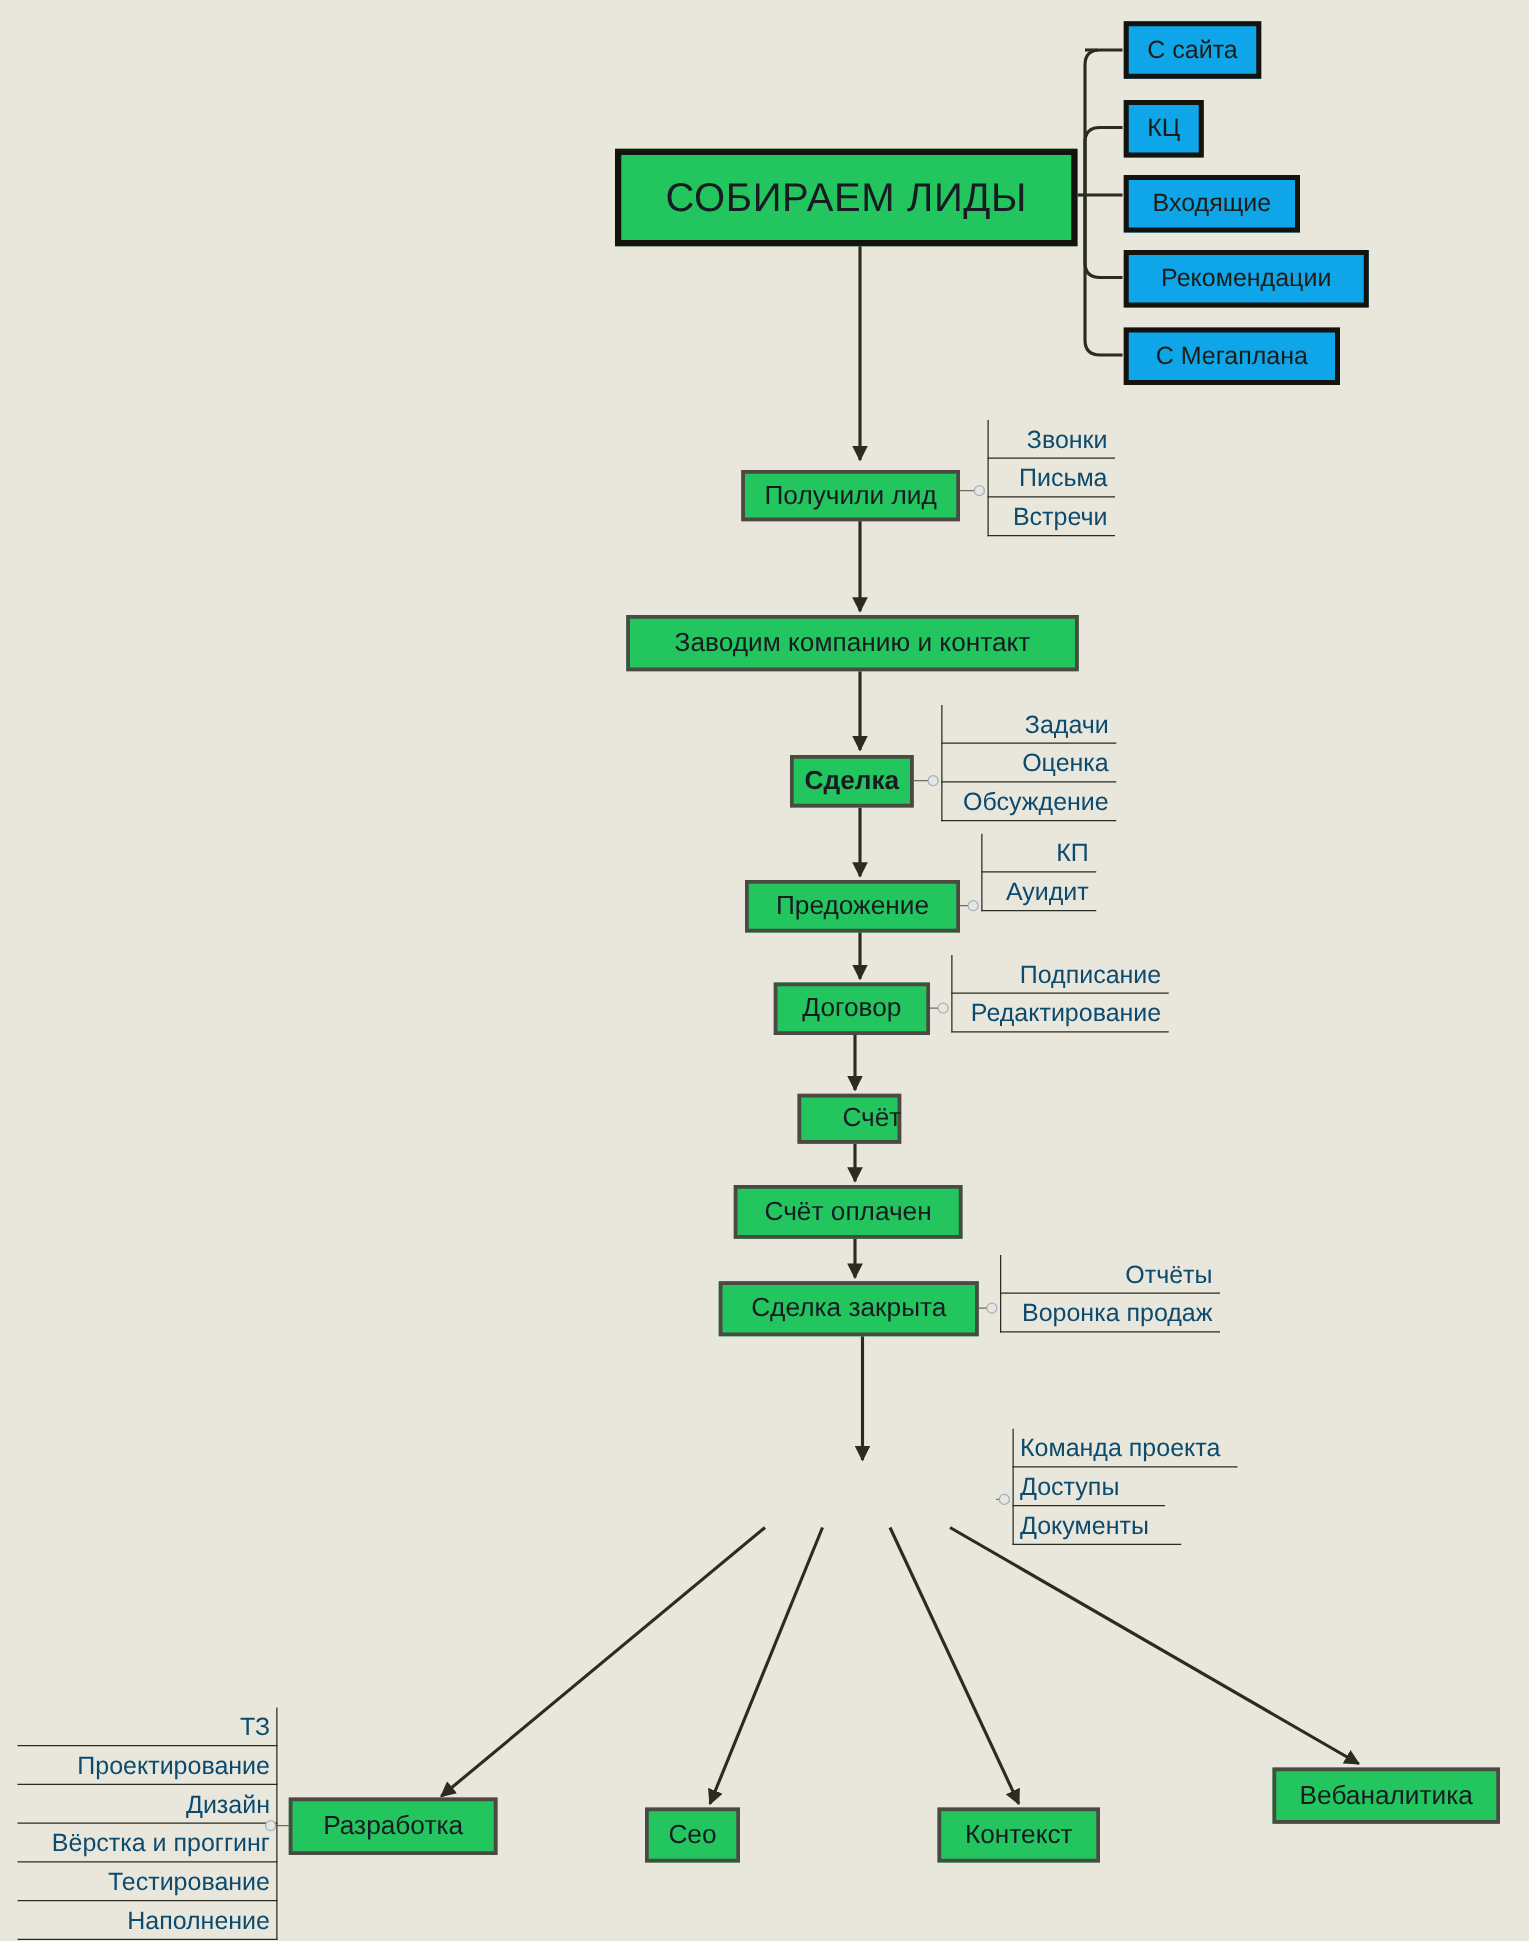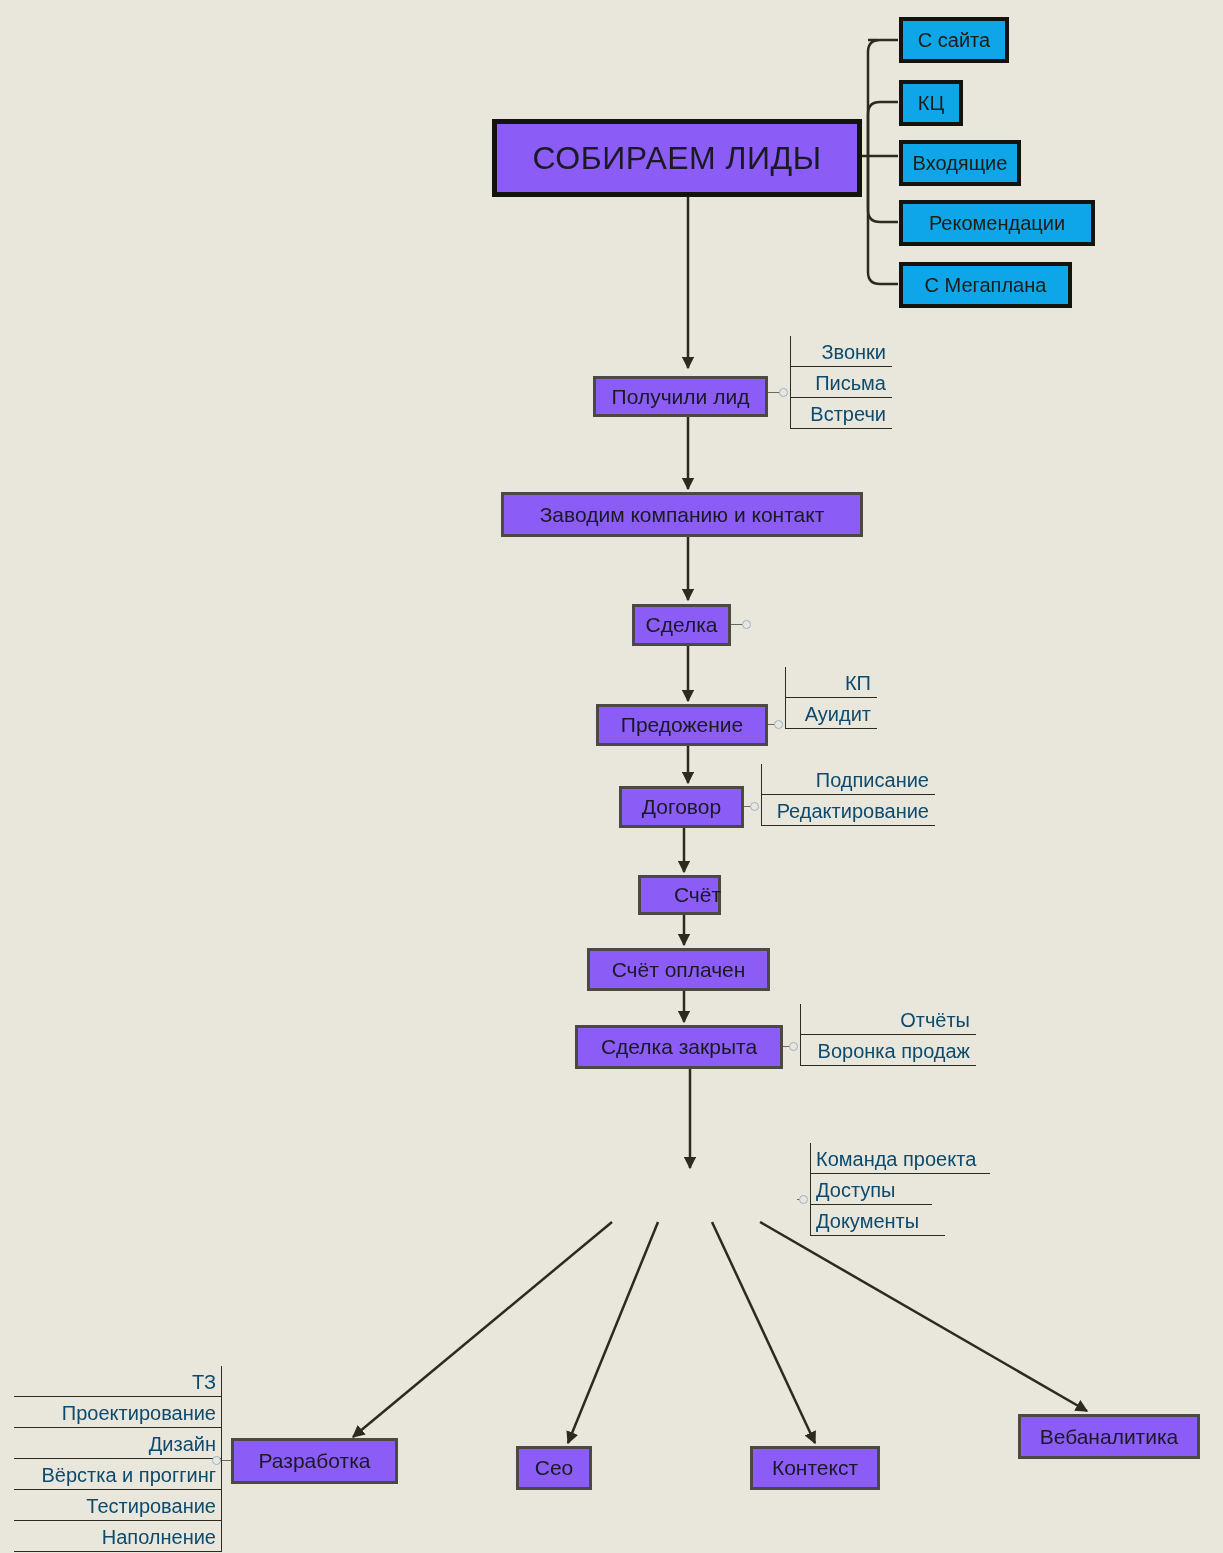"СОБИРАЕМ ЛИДЫ" .node { background: #8b5cf6 -> #22c55e }
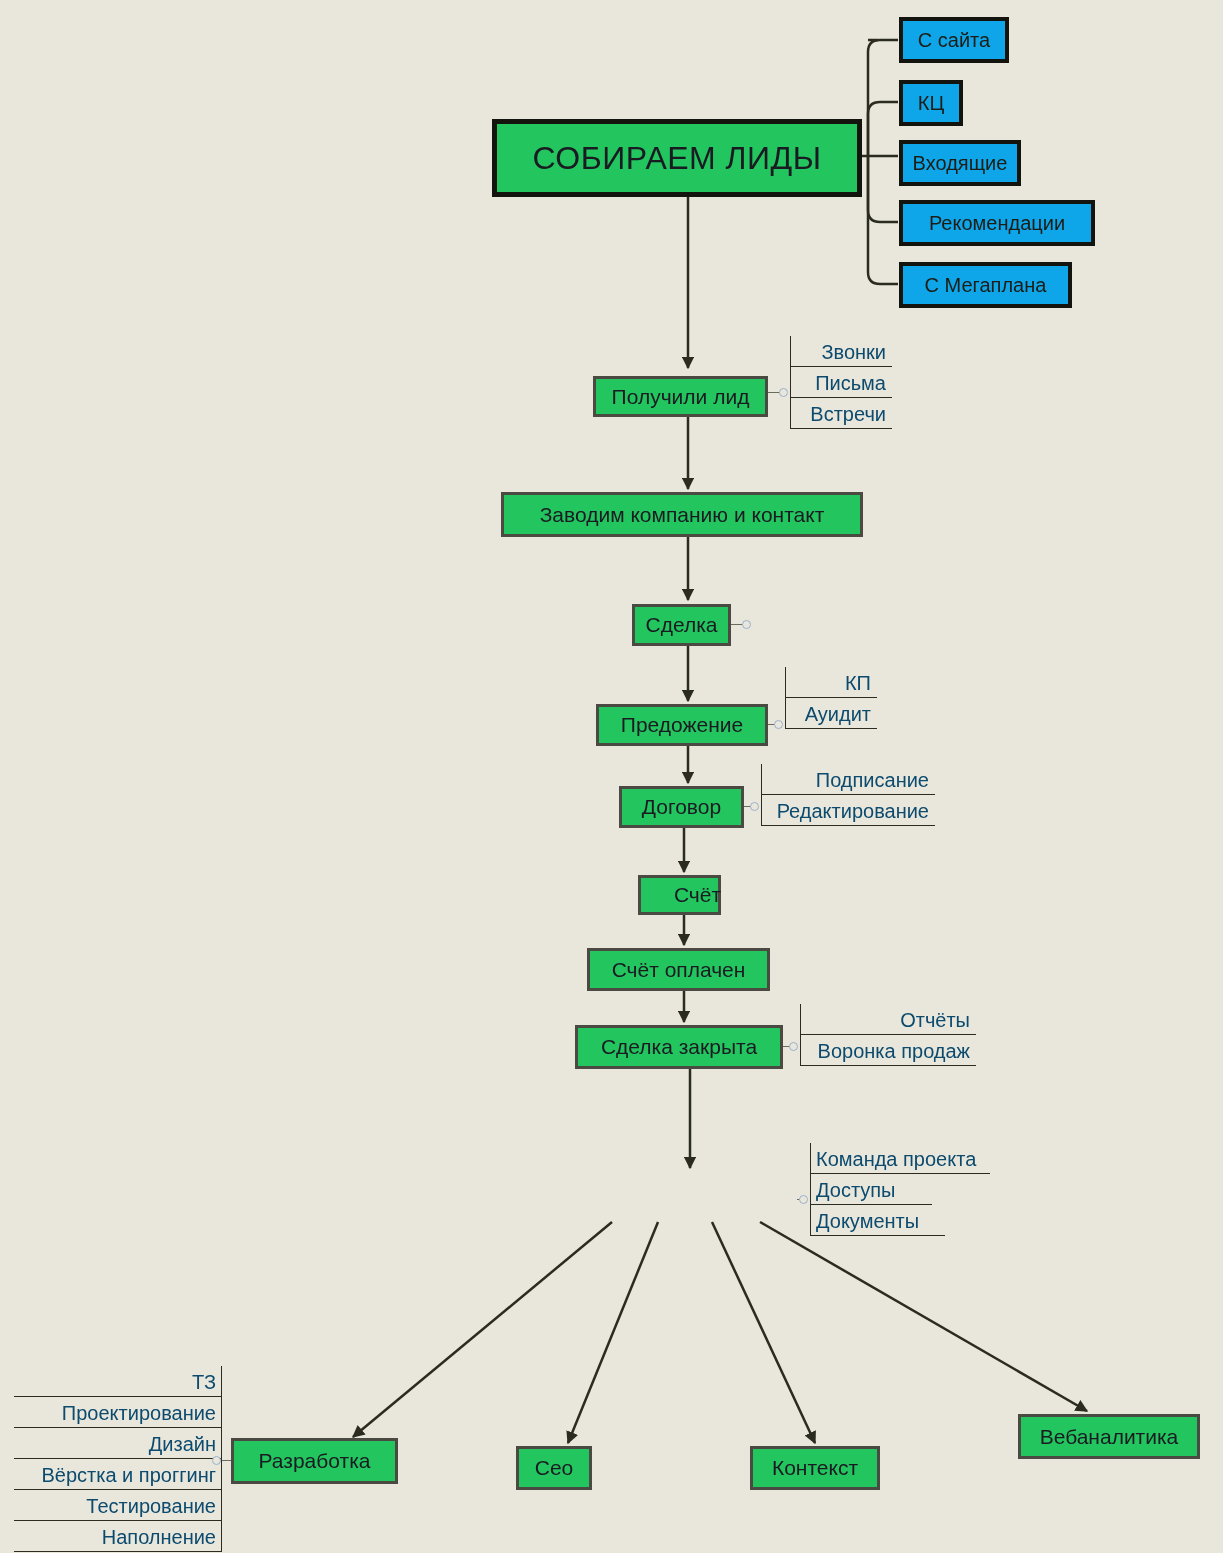"Входящие" div.gnode { width: 122px -> 141px }
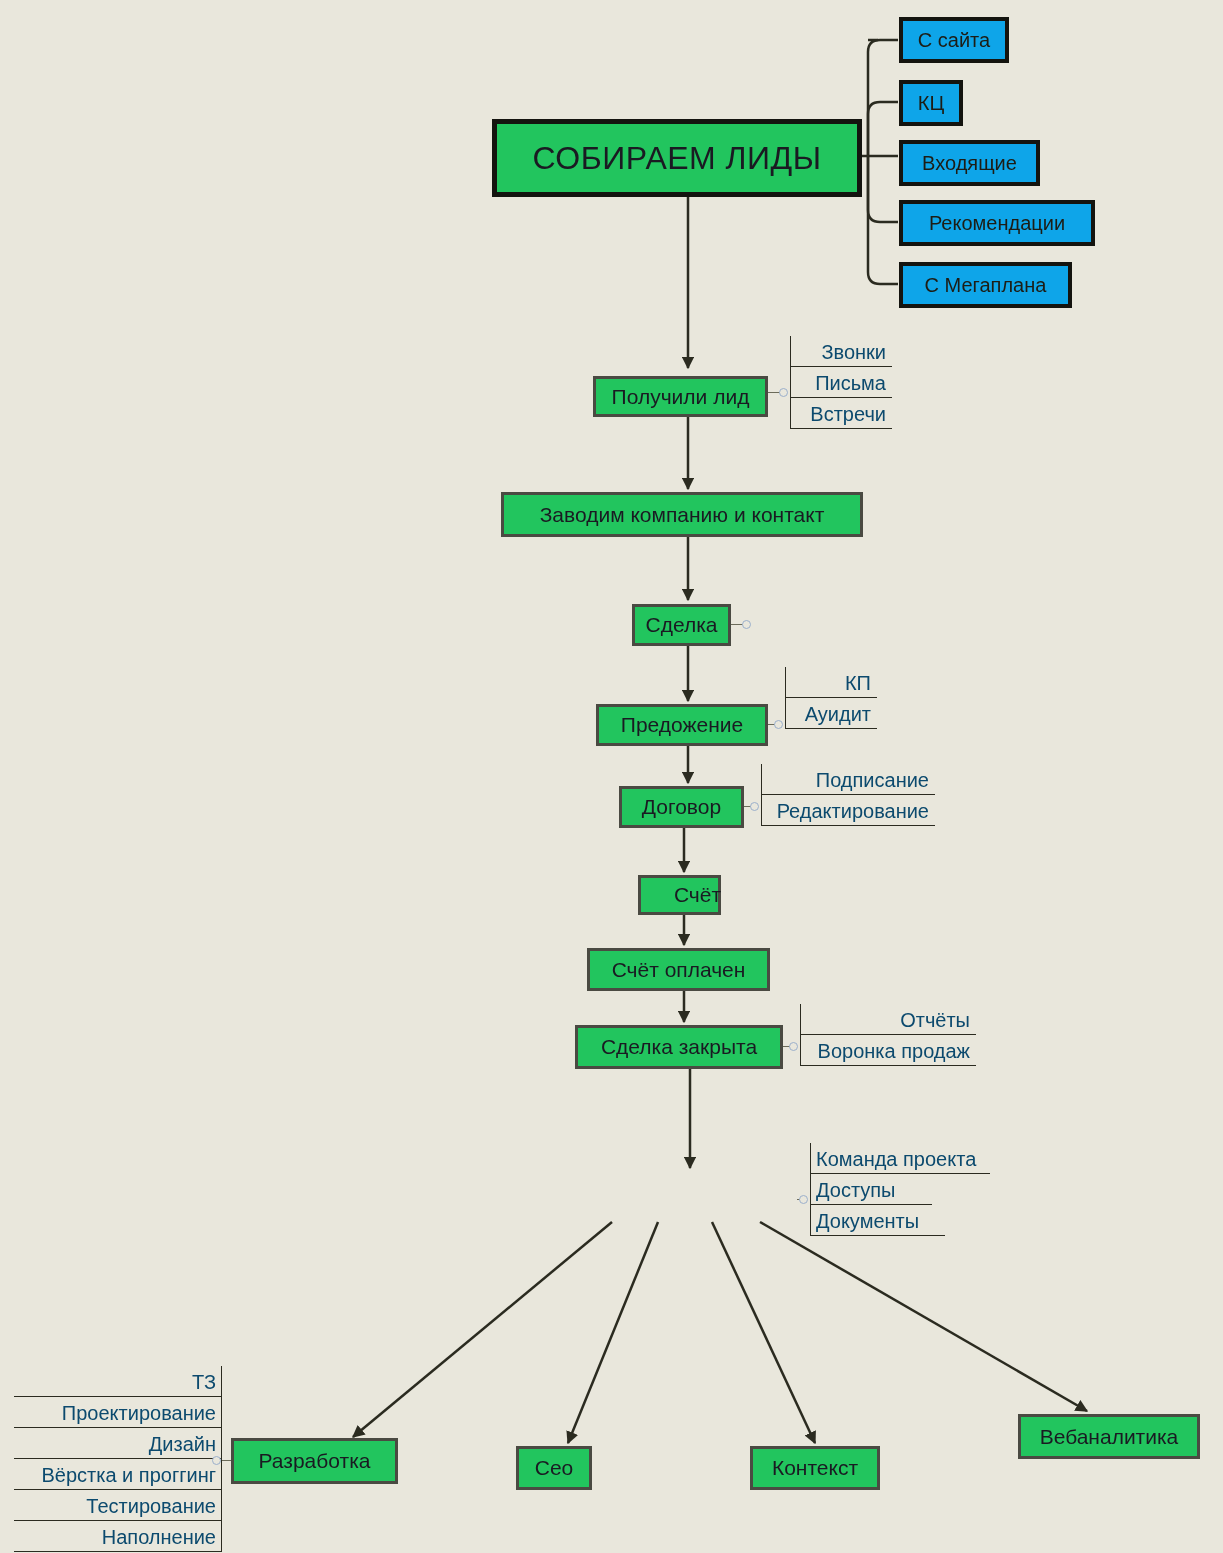"Задачи" div.bracket { html: none -> <div> <div></div> <div>Задачи</div> <div>Оценка</div> <div>Обсуждение</div> </div> }
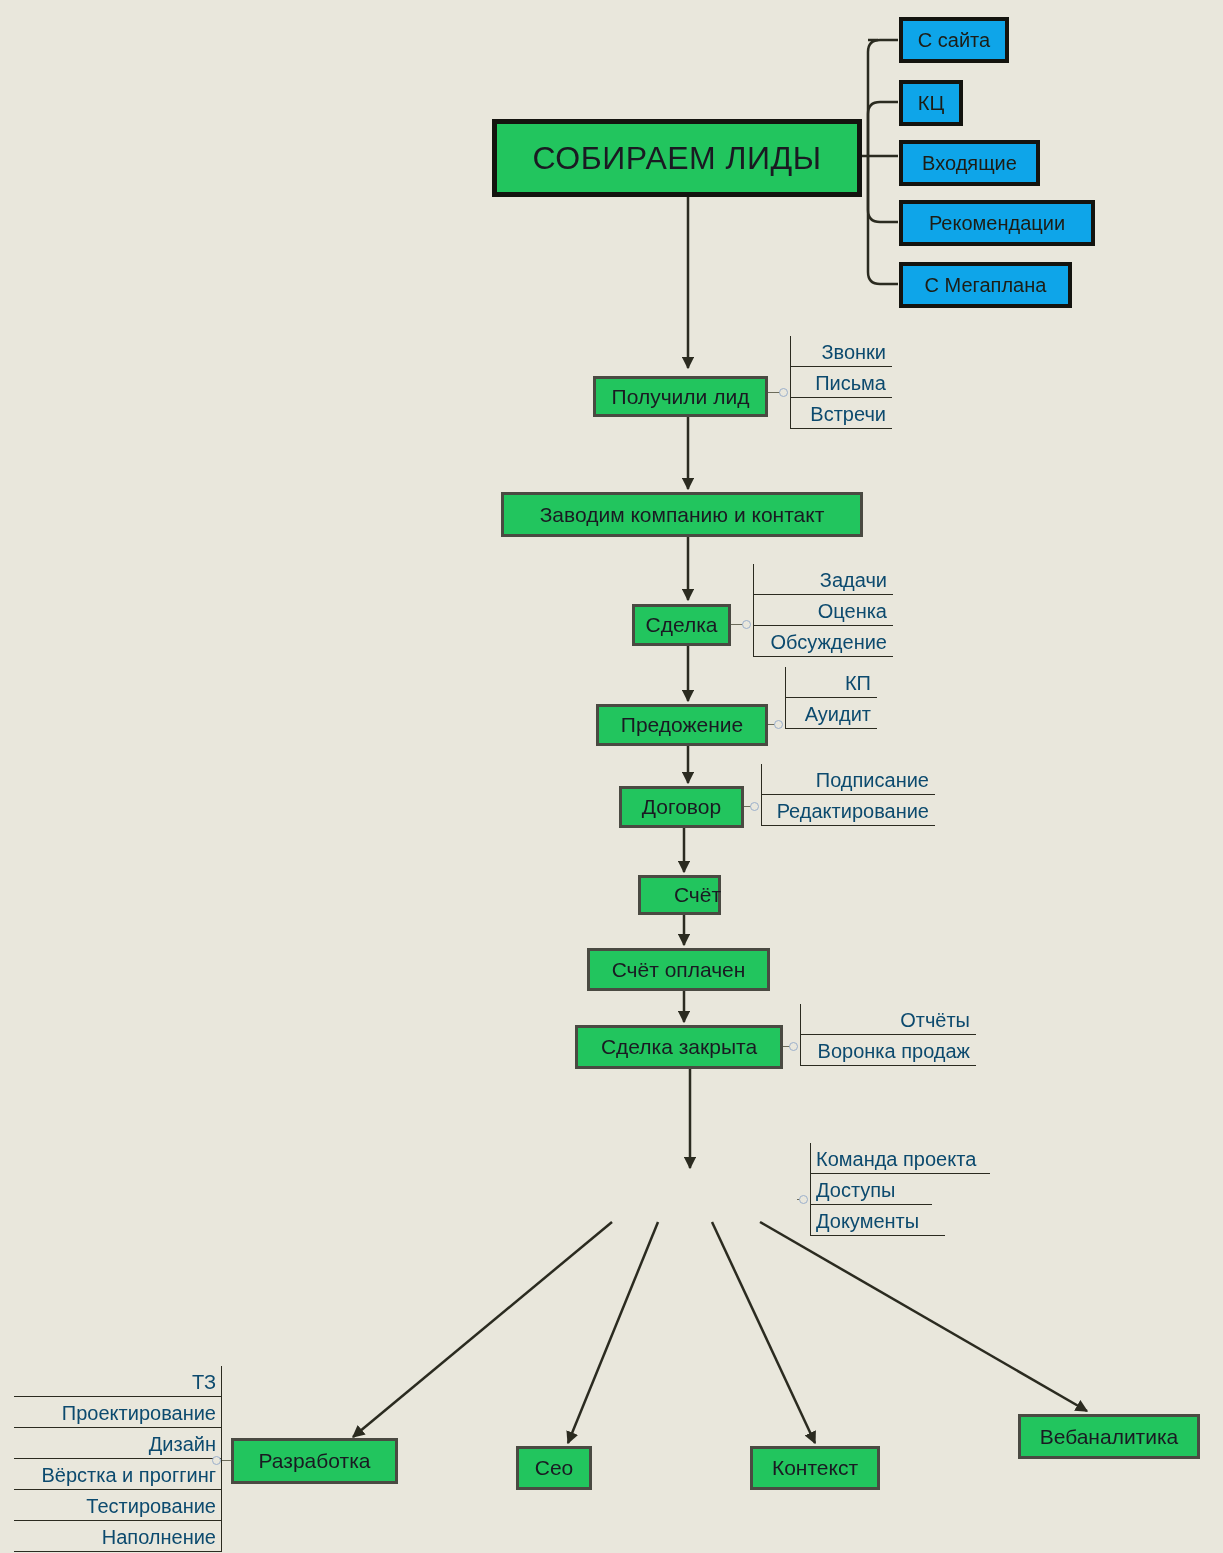"Сделка" div.node { font-weight: none -> bold }
